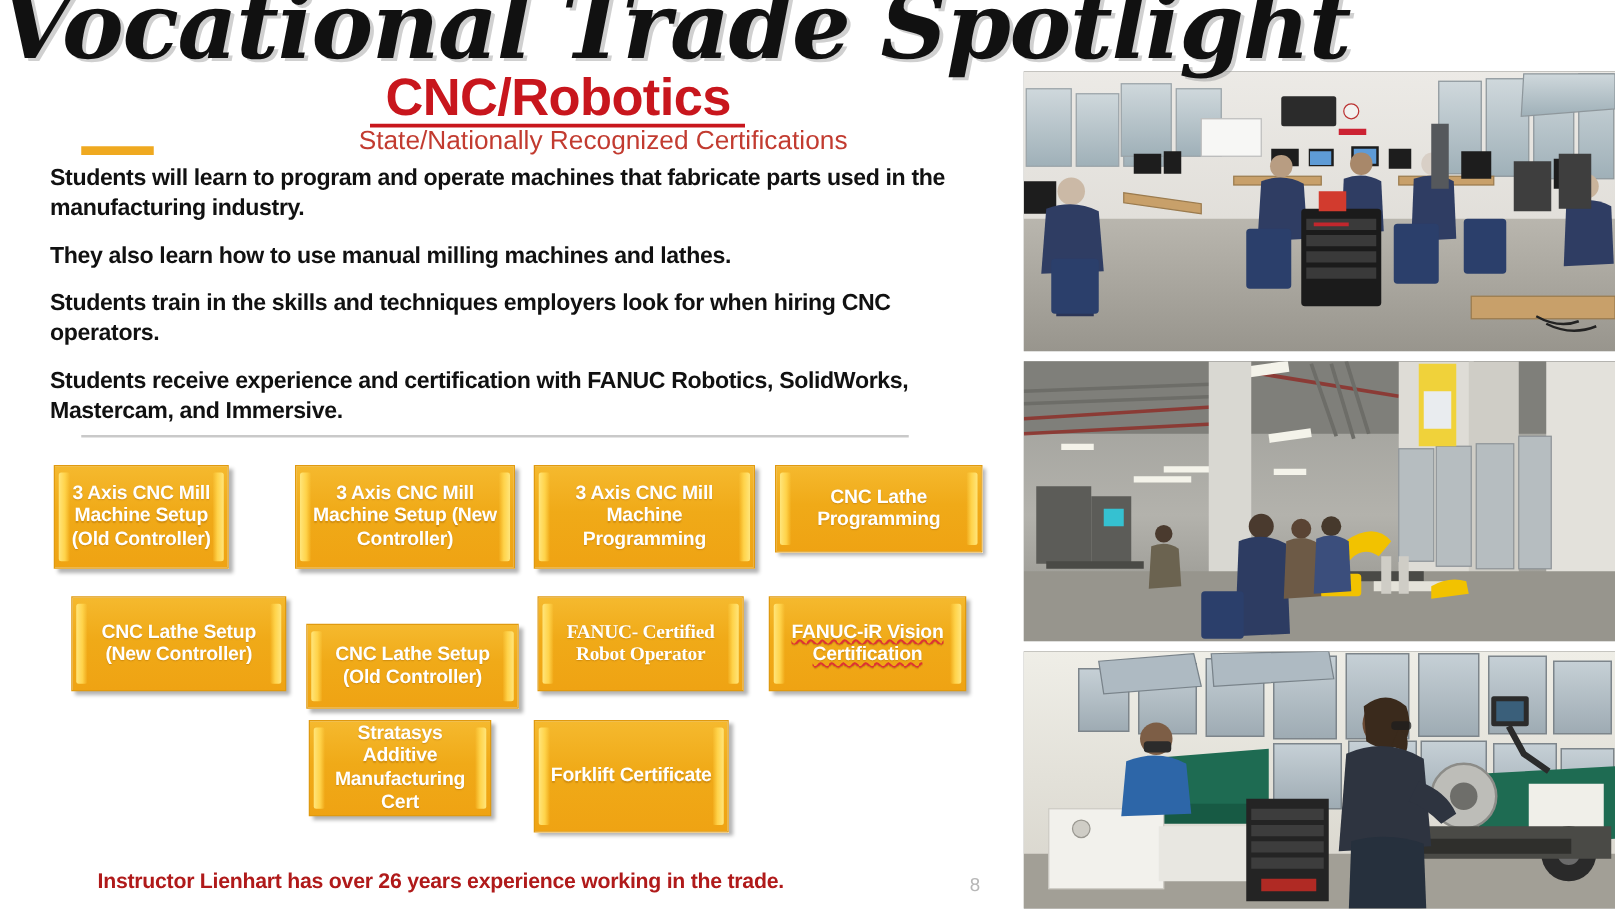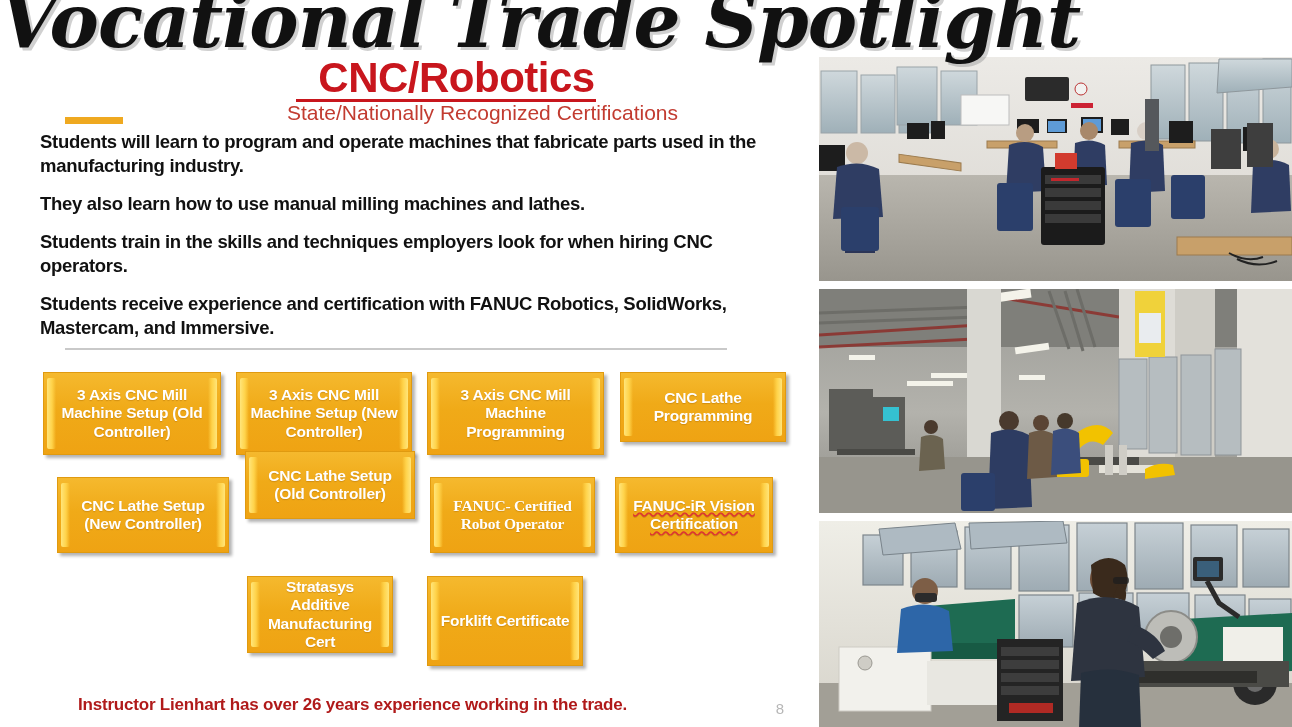"CNC/Robotics" .cnc-title { padding-left: 10px -> none }
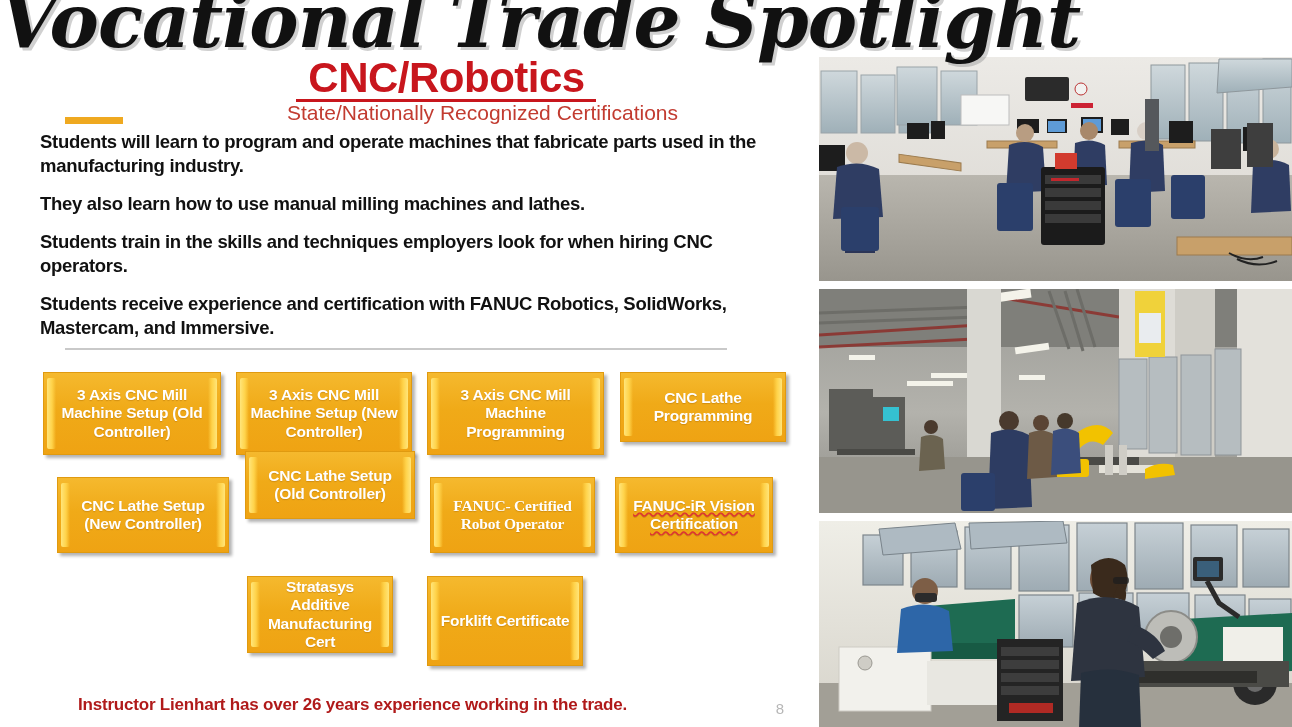"3 Axis CNC Mill Machine Setup (Old" div.badge { width: 178px -> 140px }
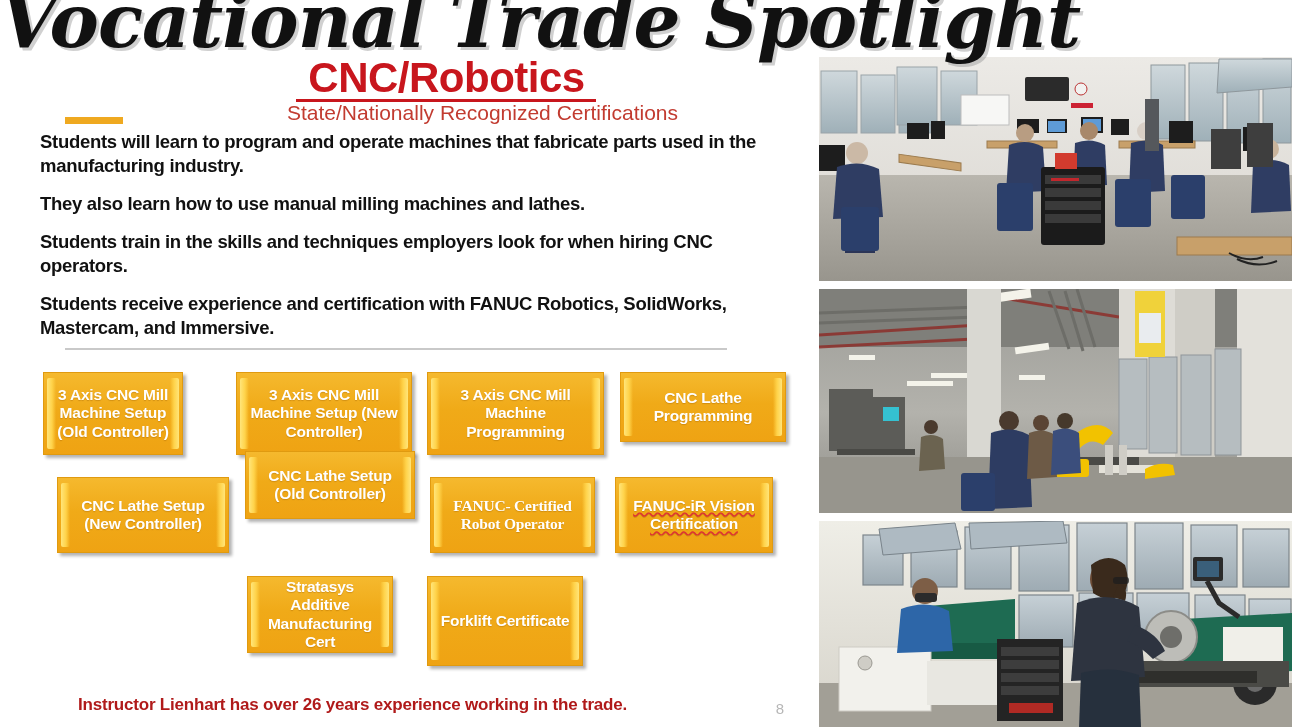"CNC Lathe Setup (Old Controller)" div.badge { top: 451px -> 499px }
